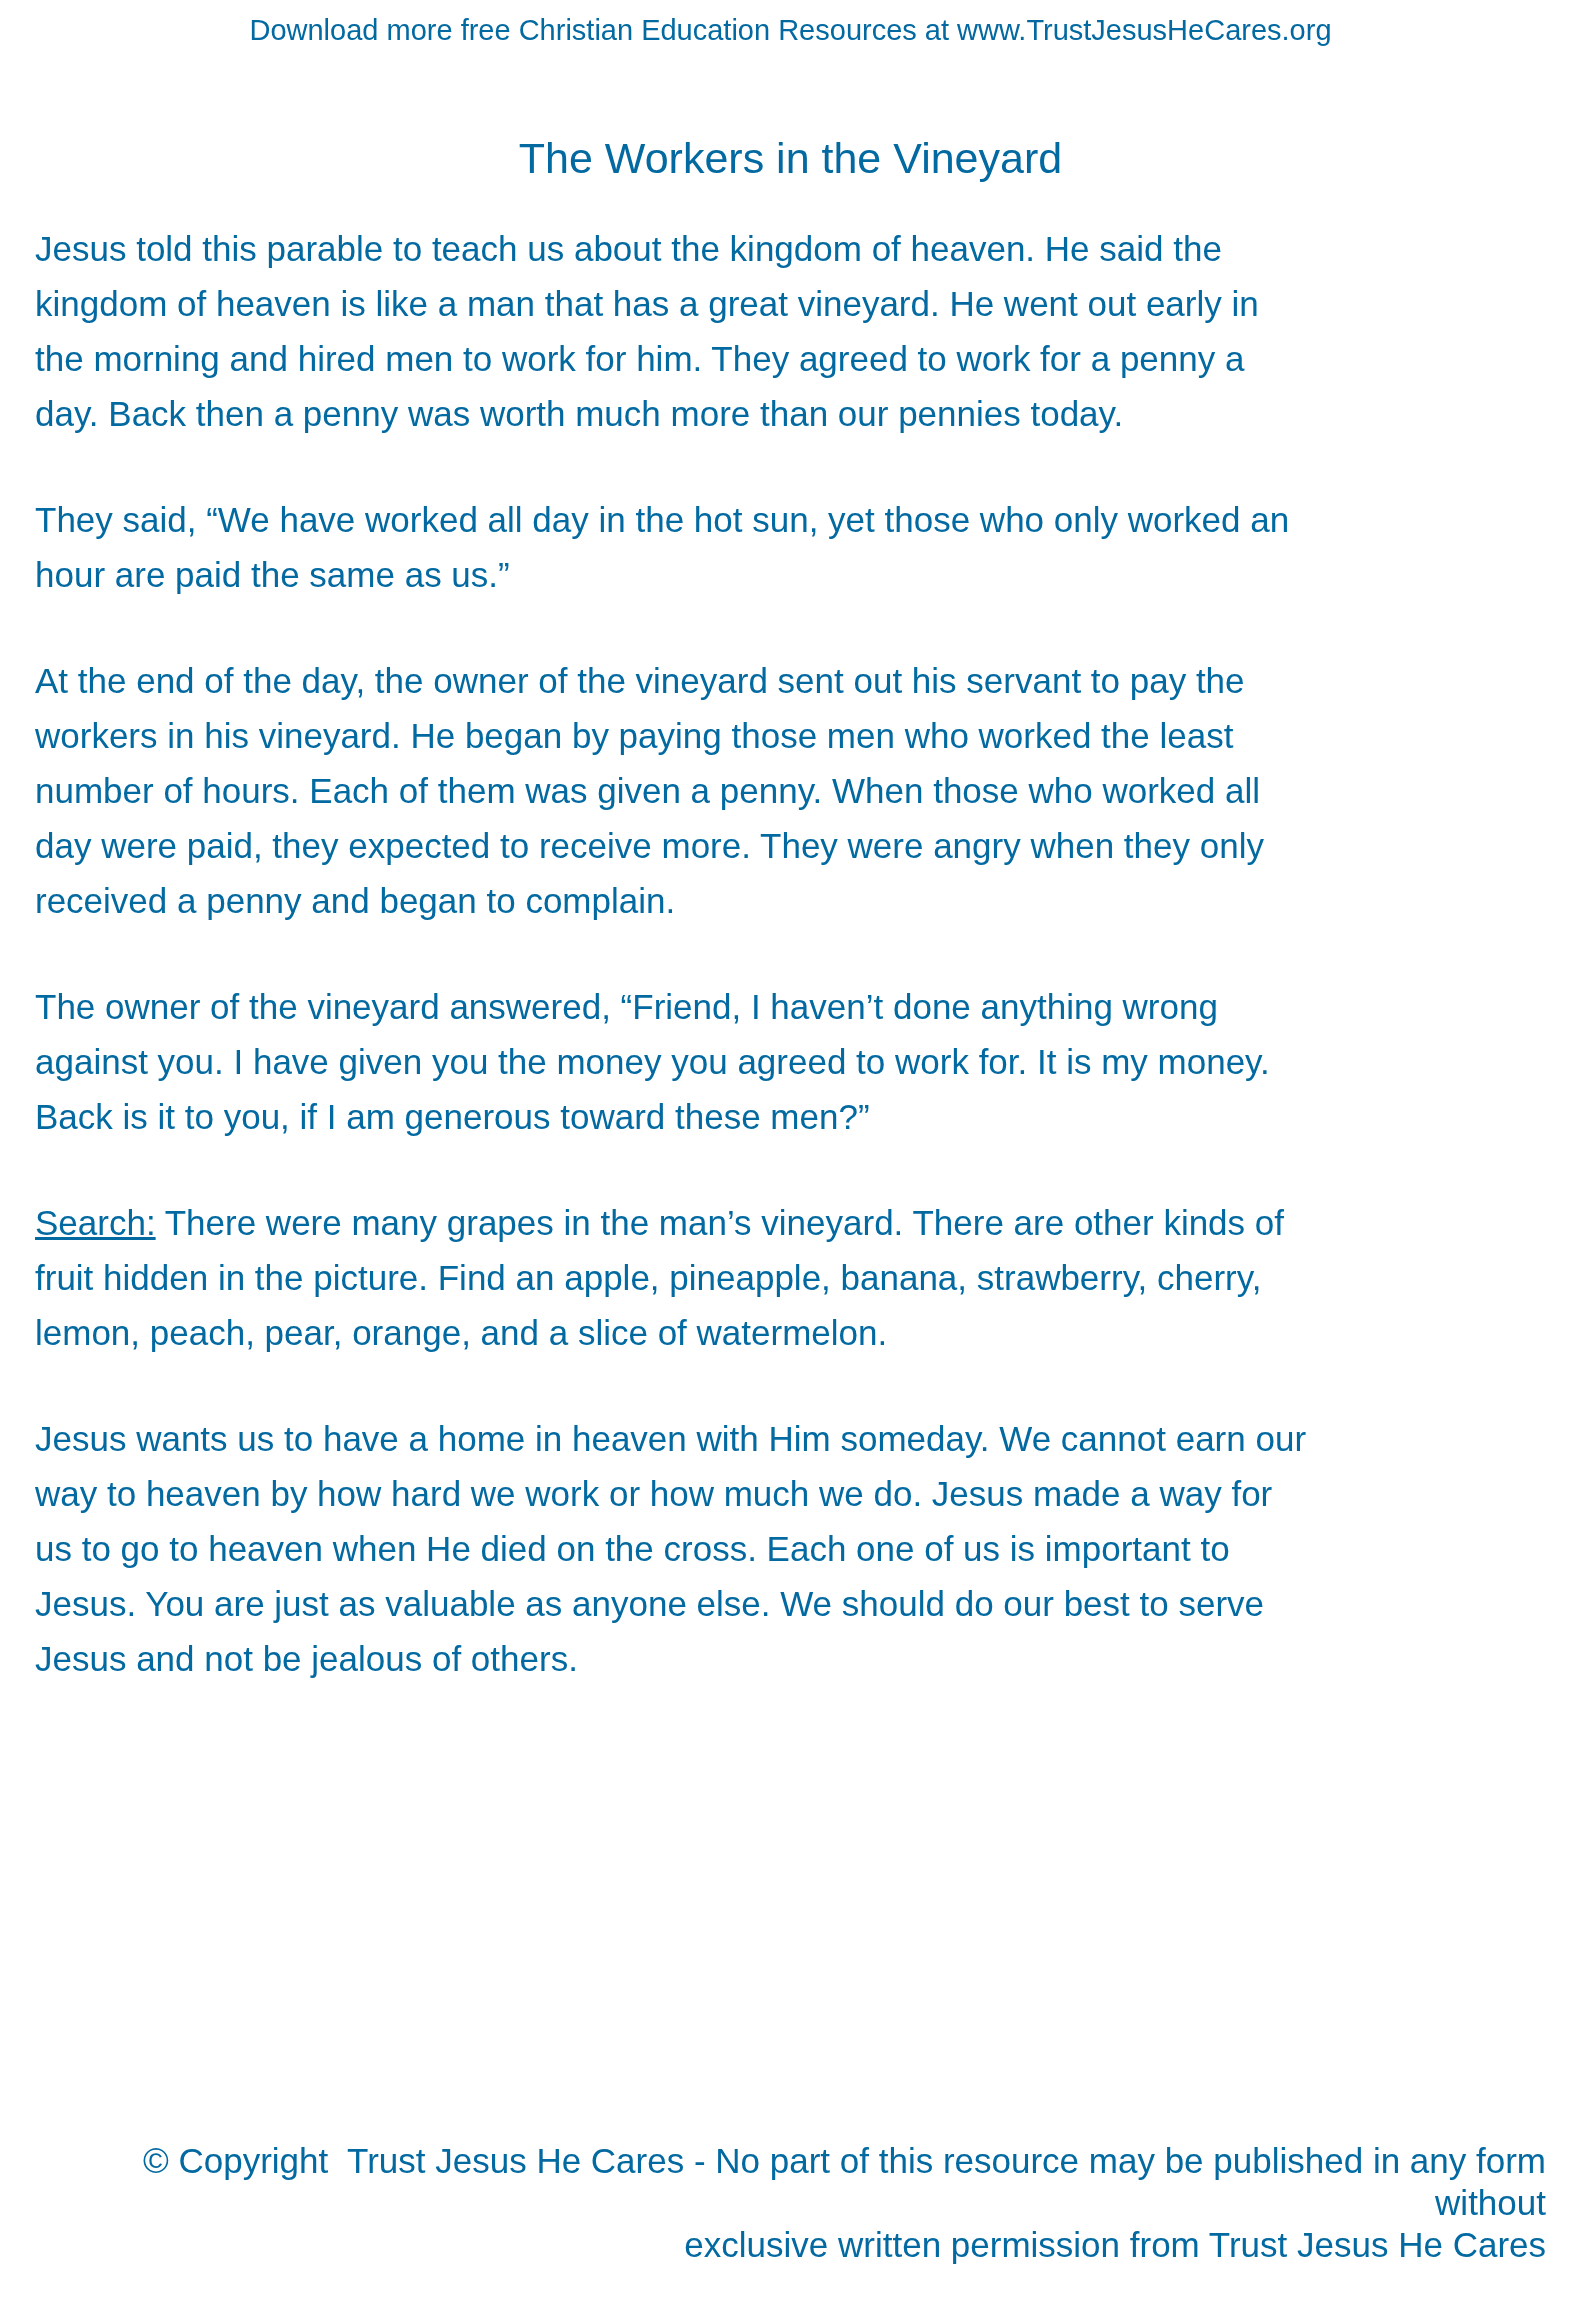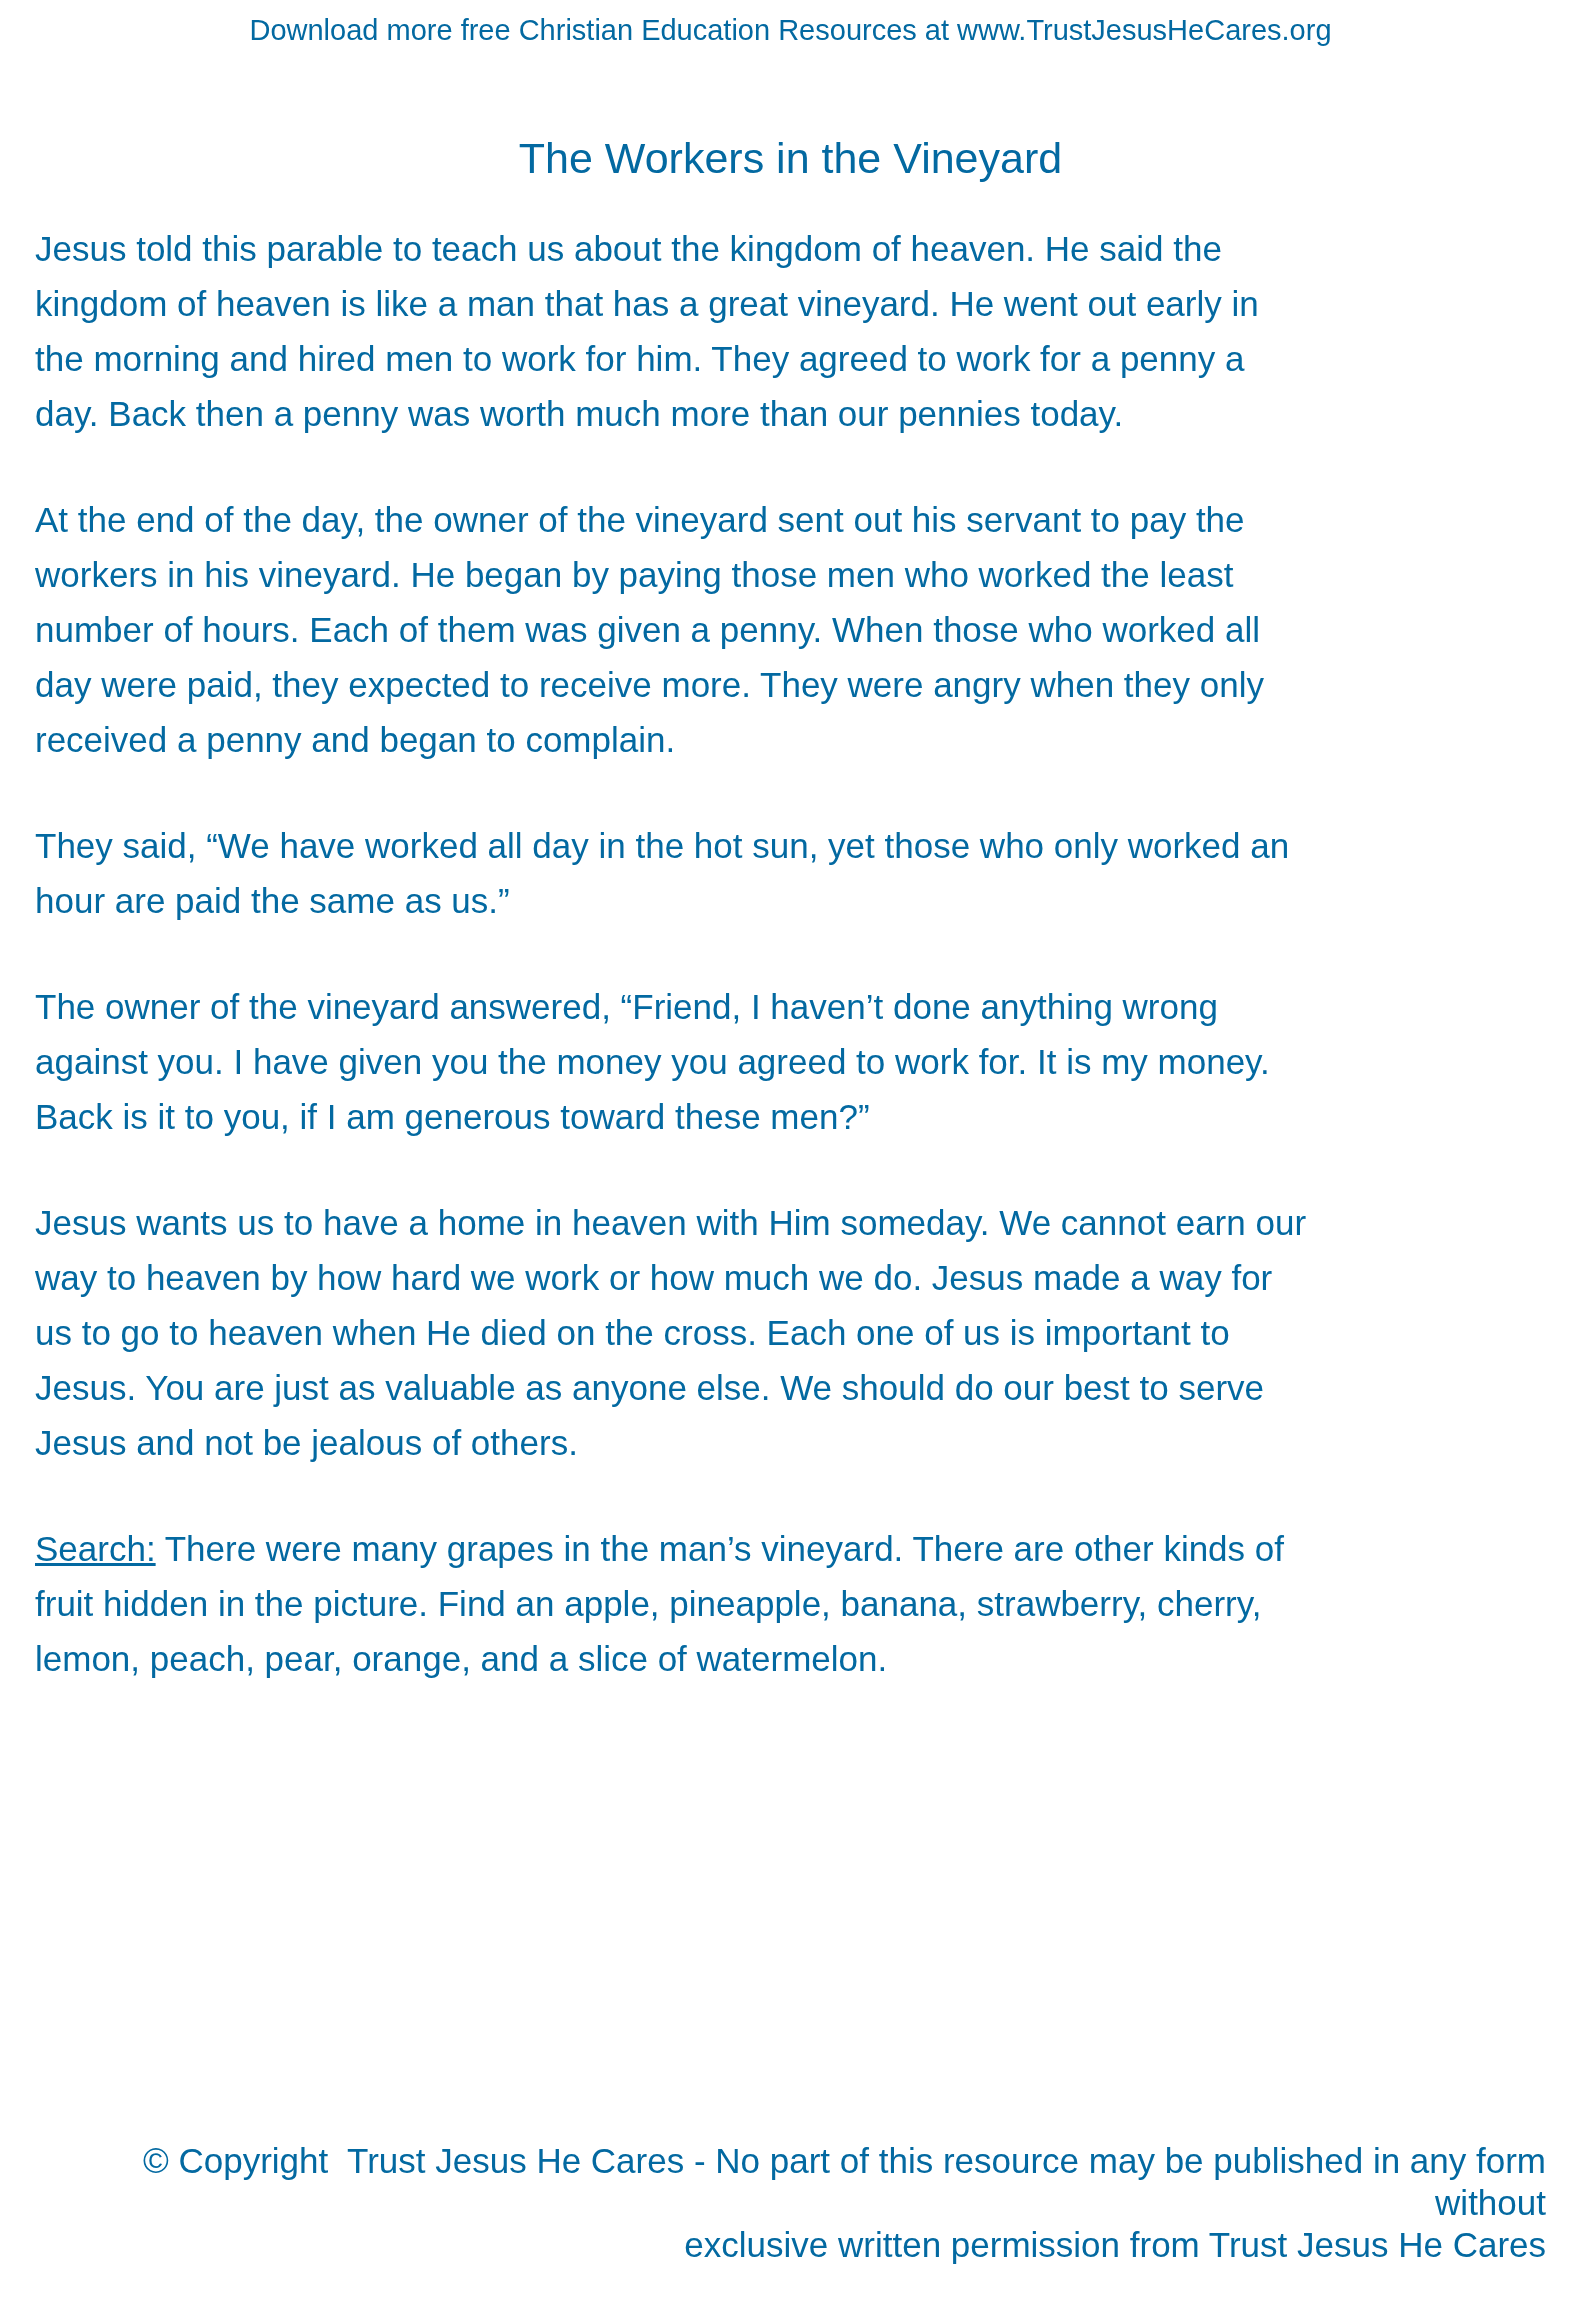"At the end of the" p.body-par { order: before "They said, “We have worked" -> after "They said, “We have worked" }
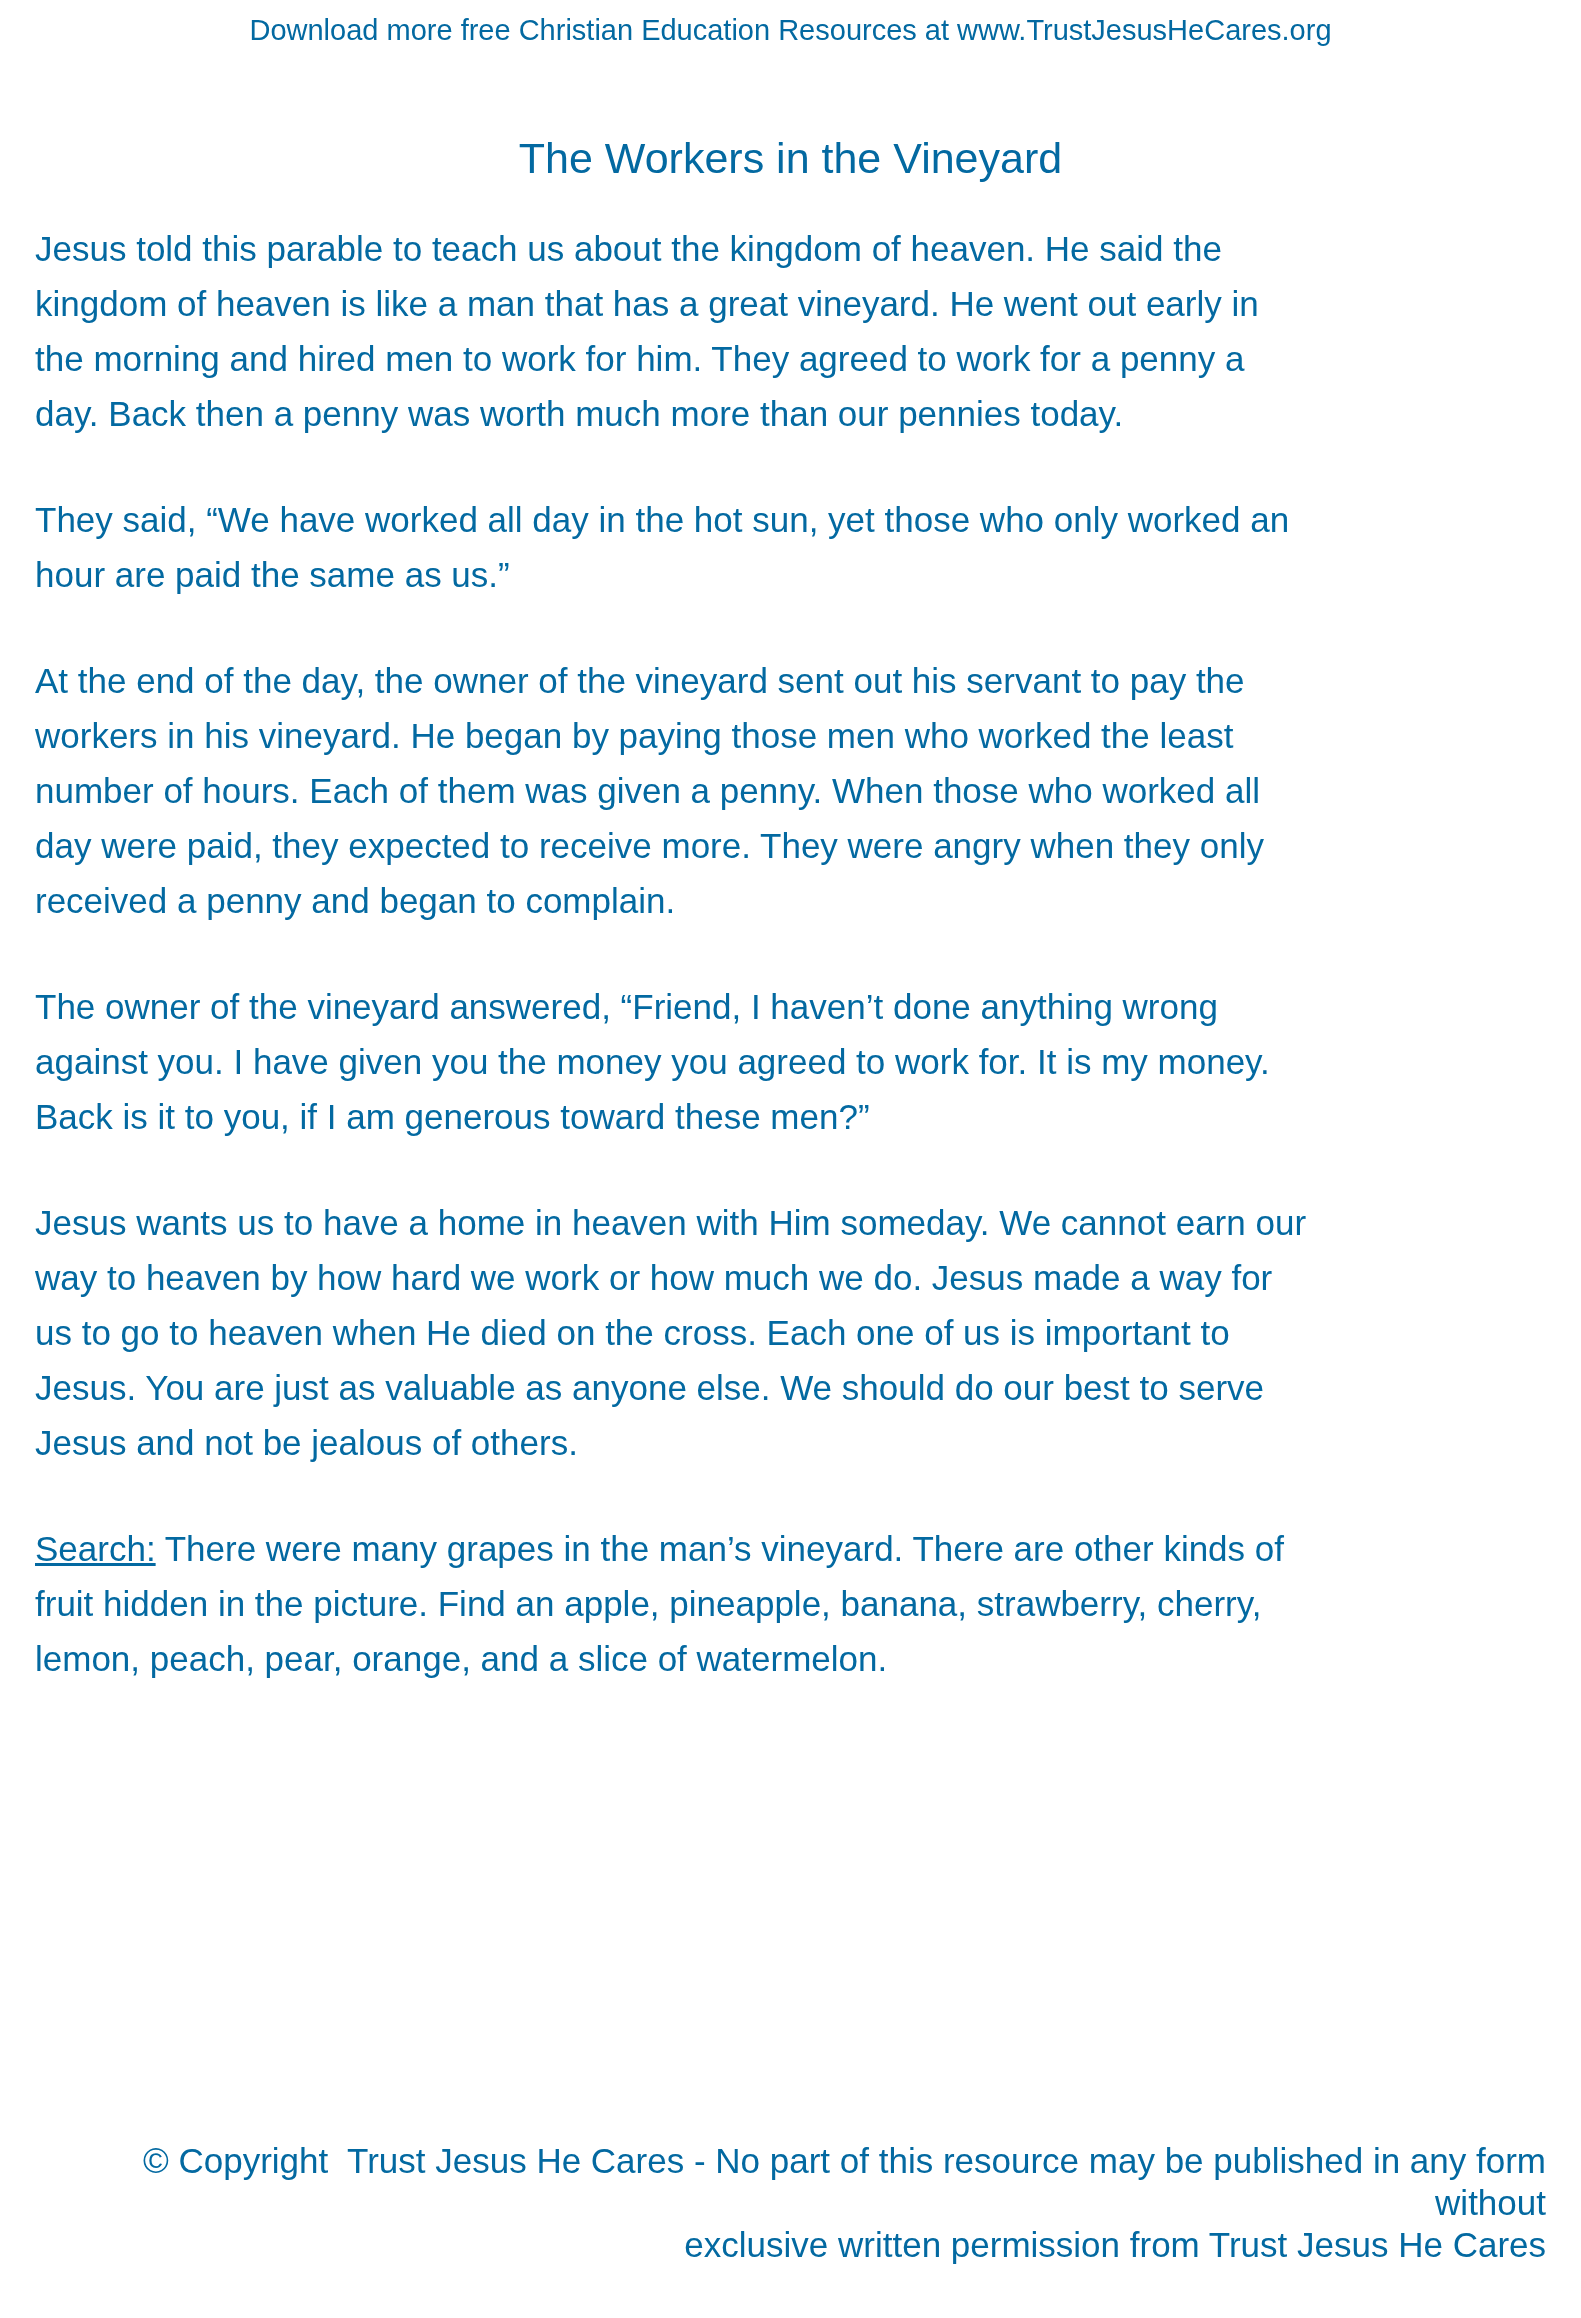"Jesus wants us to have" p.body-par { order: before "Search: There were many grapes" -> after "Search: There were many grapes" }
